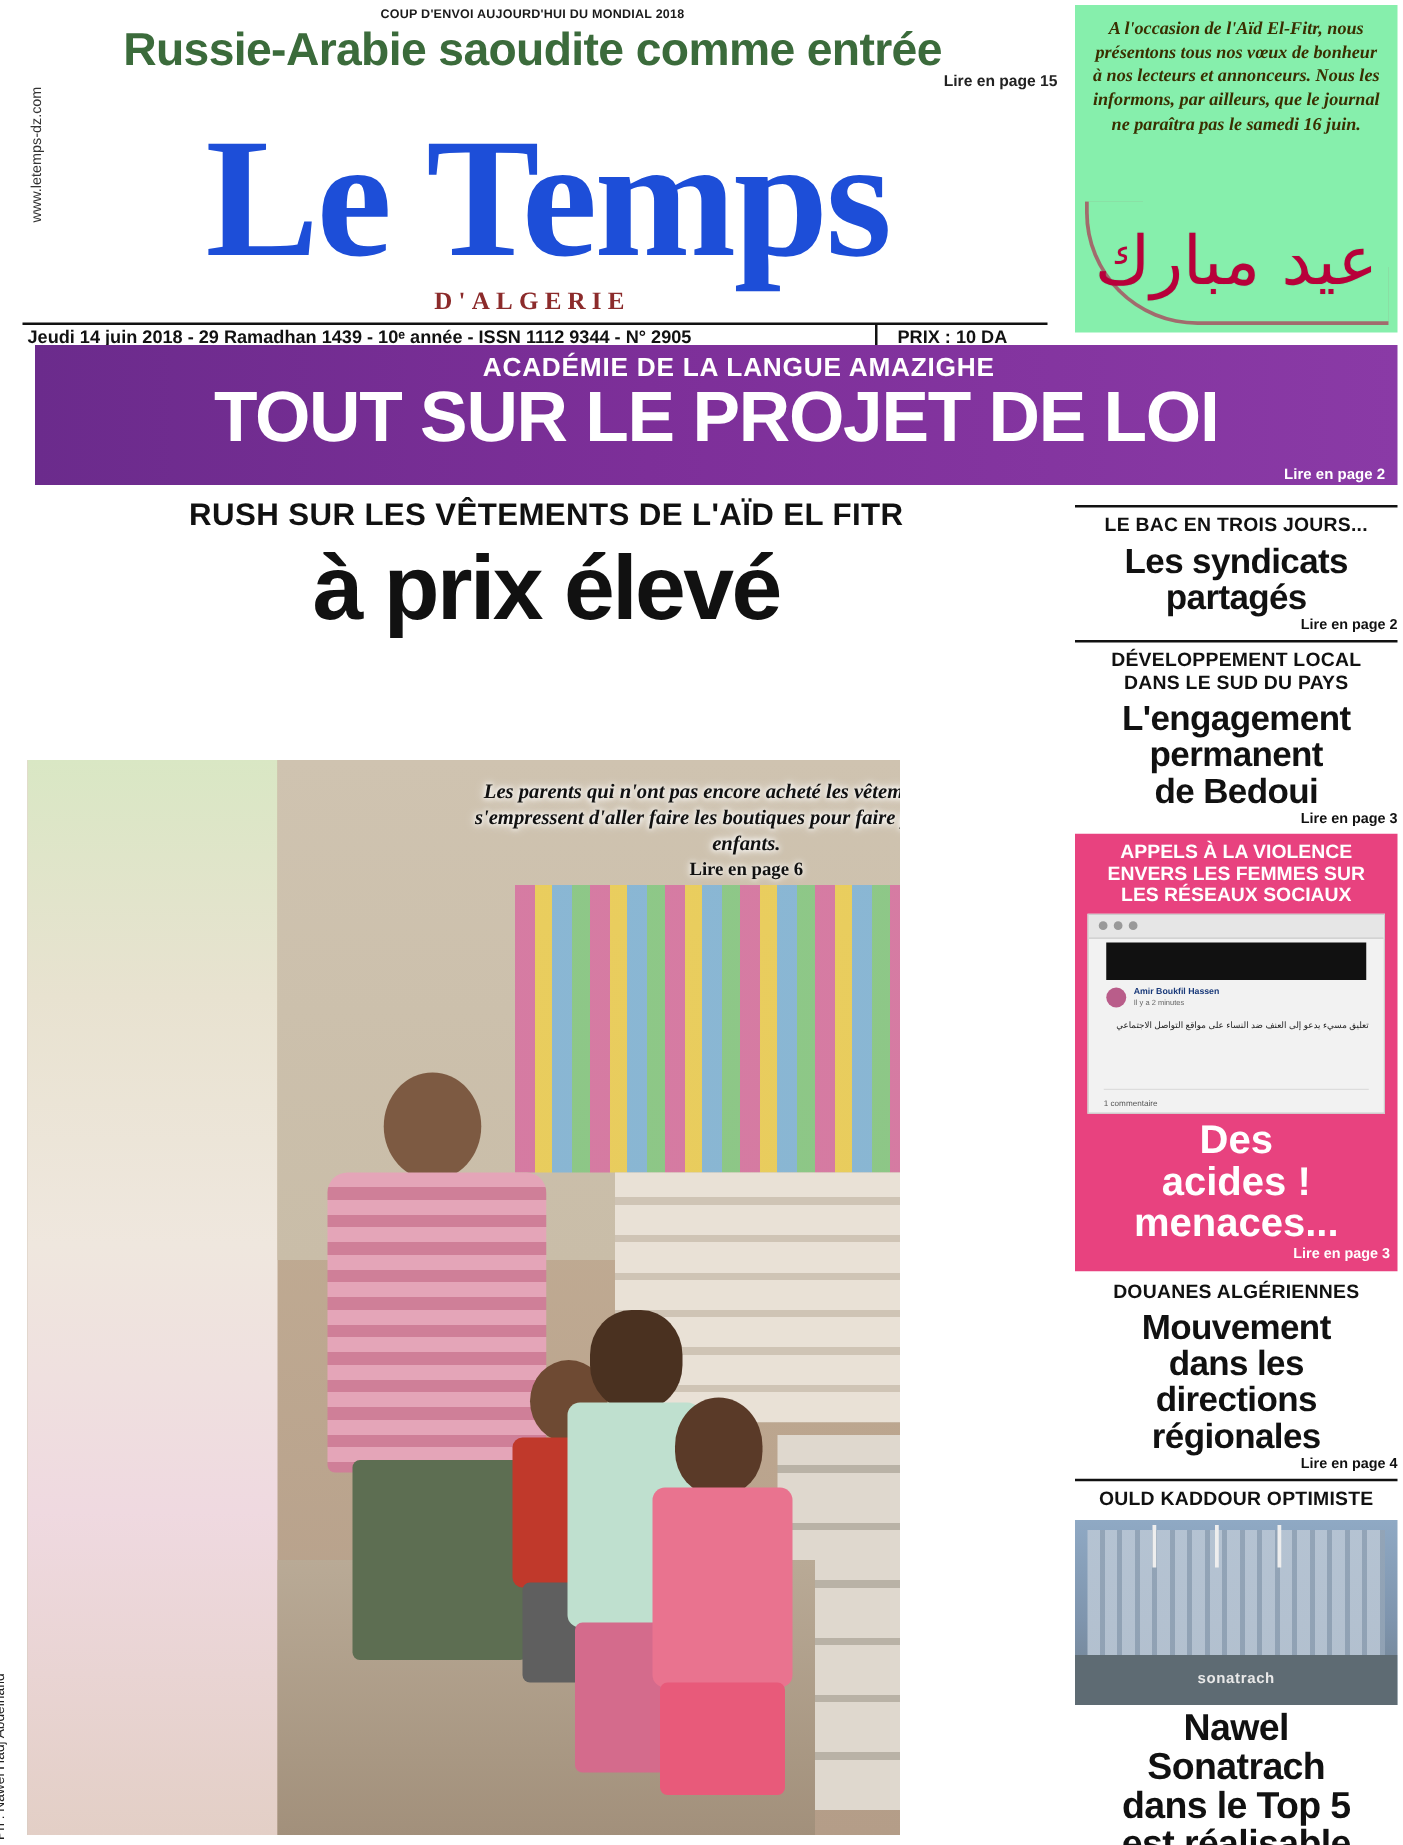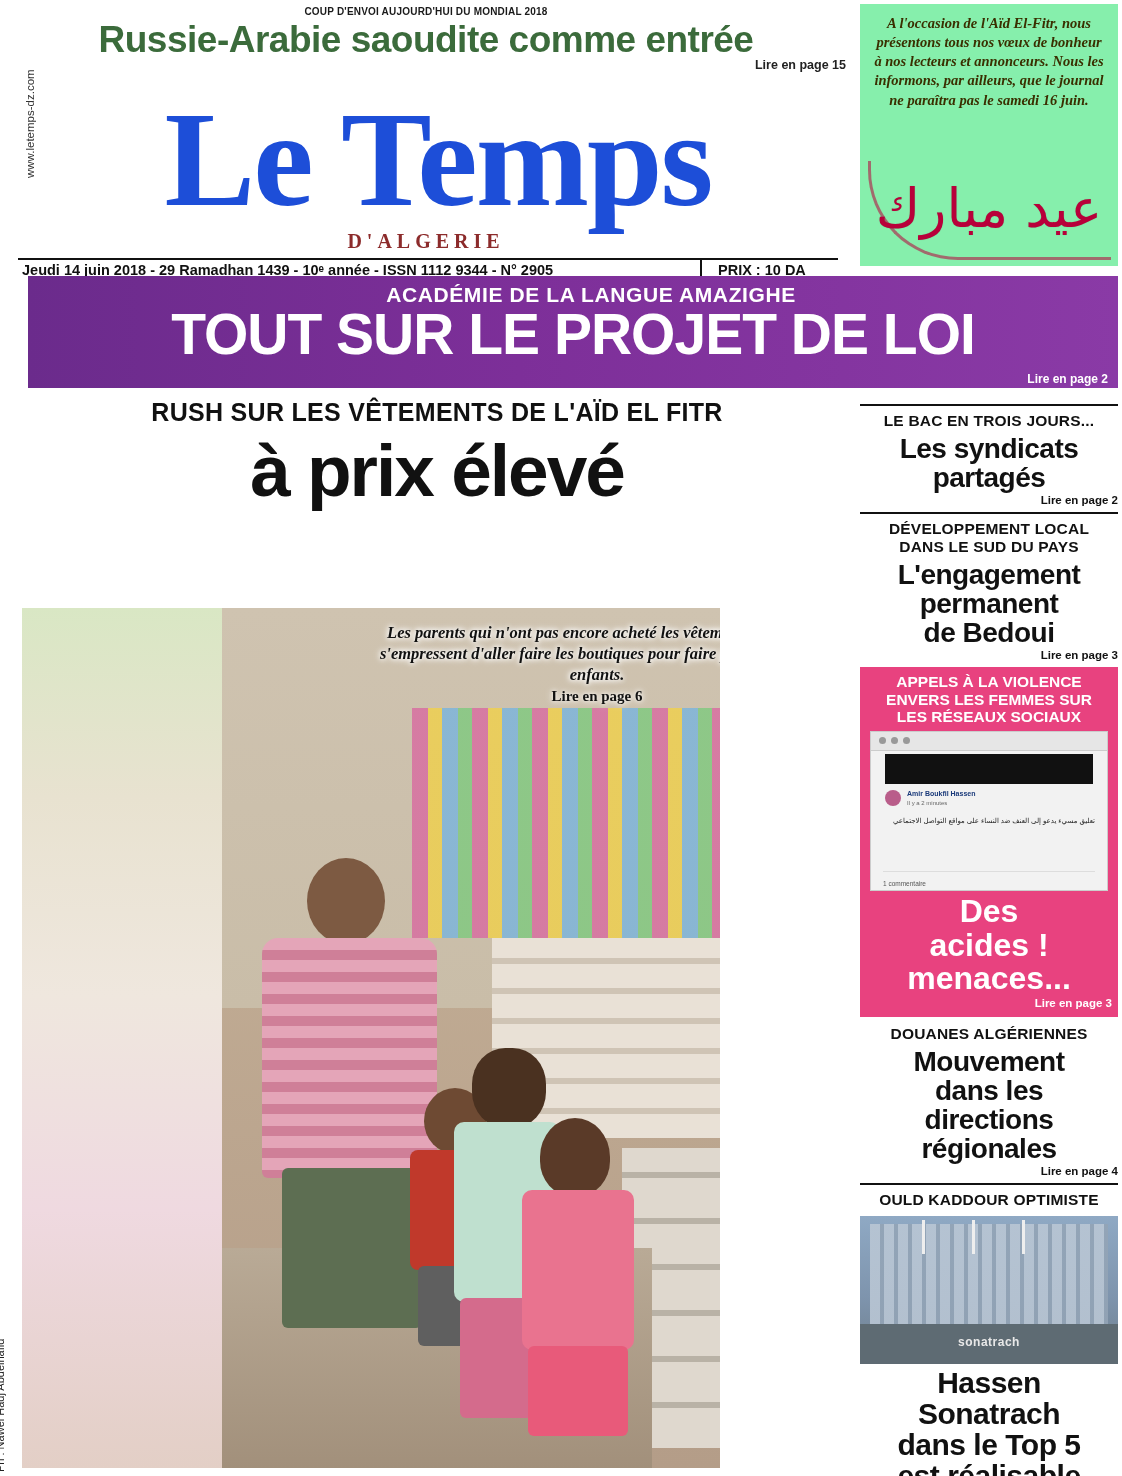"Hassen" div { text: Hassen -> Nawel }
